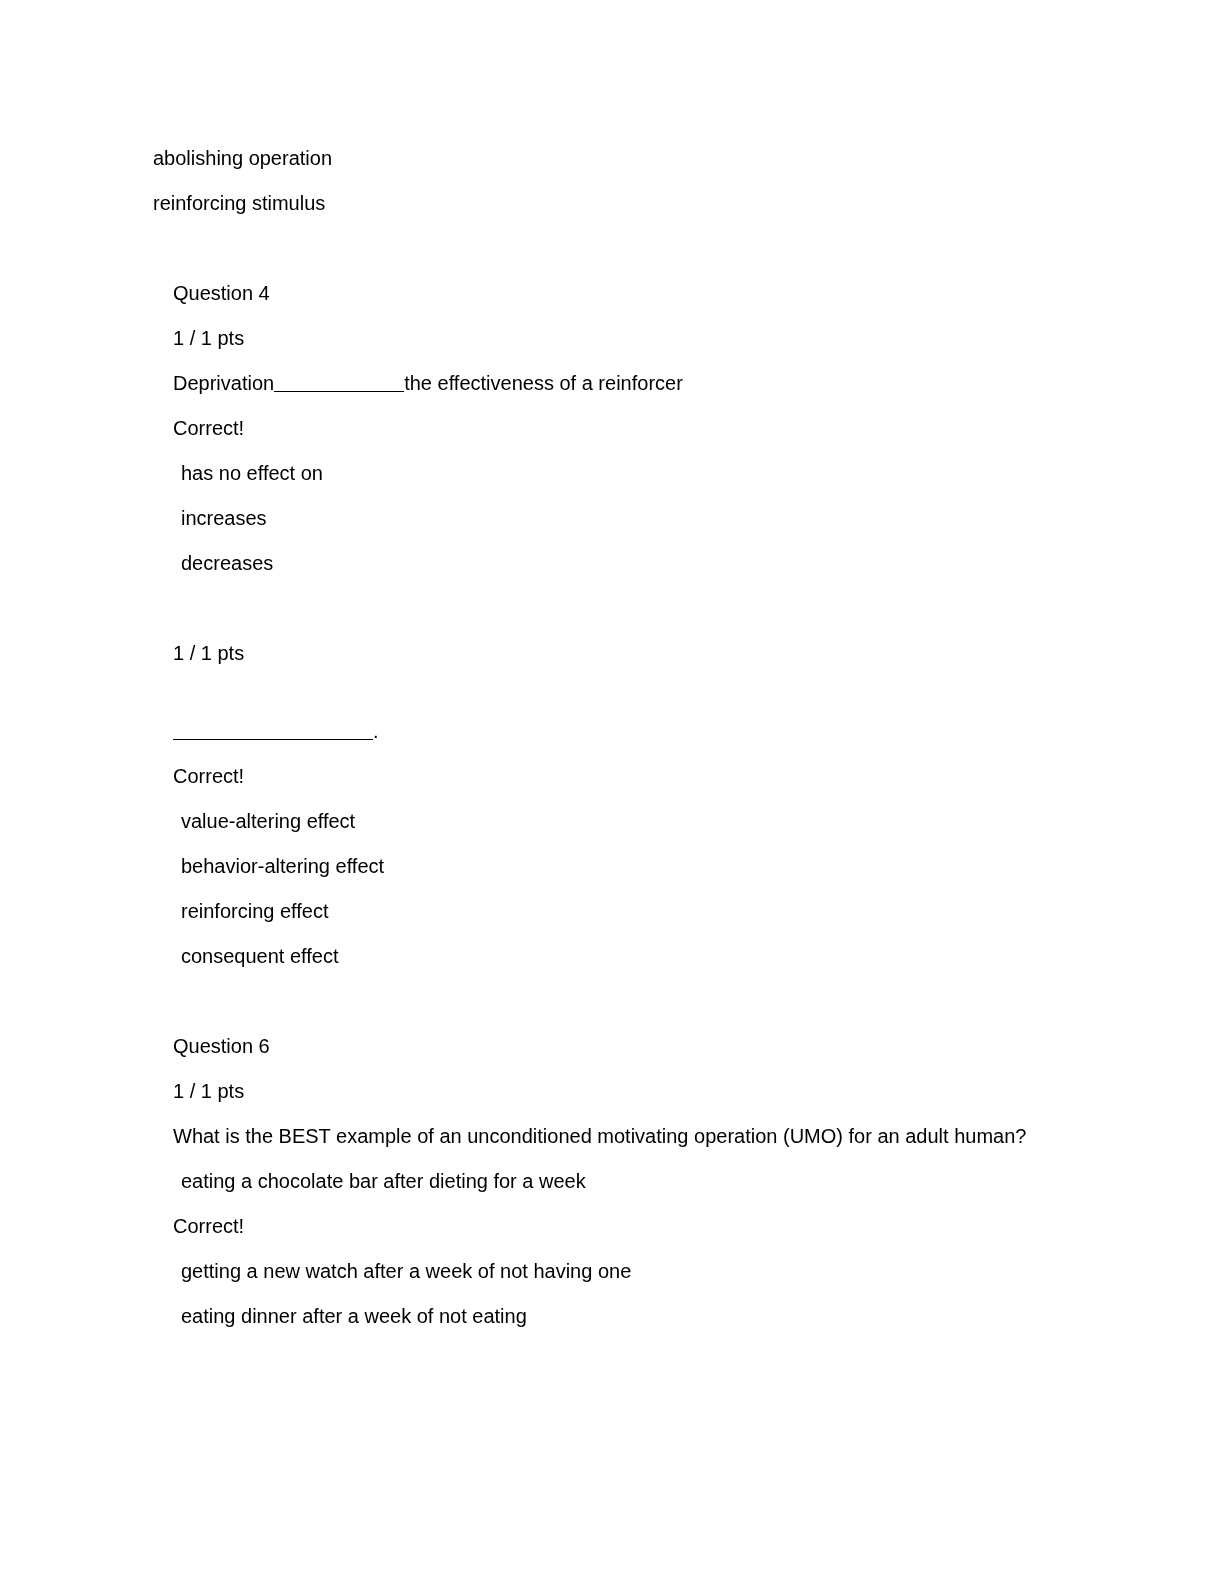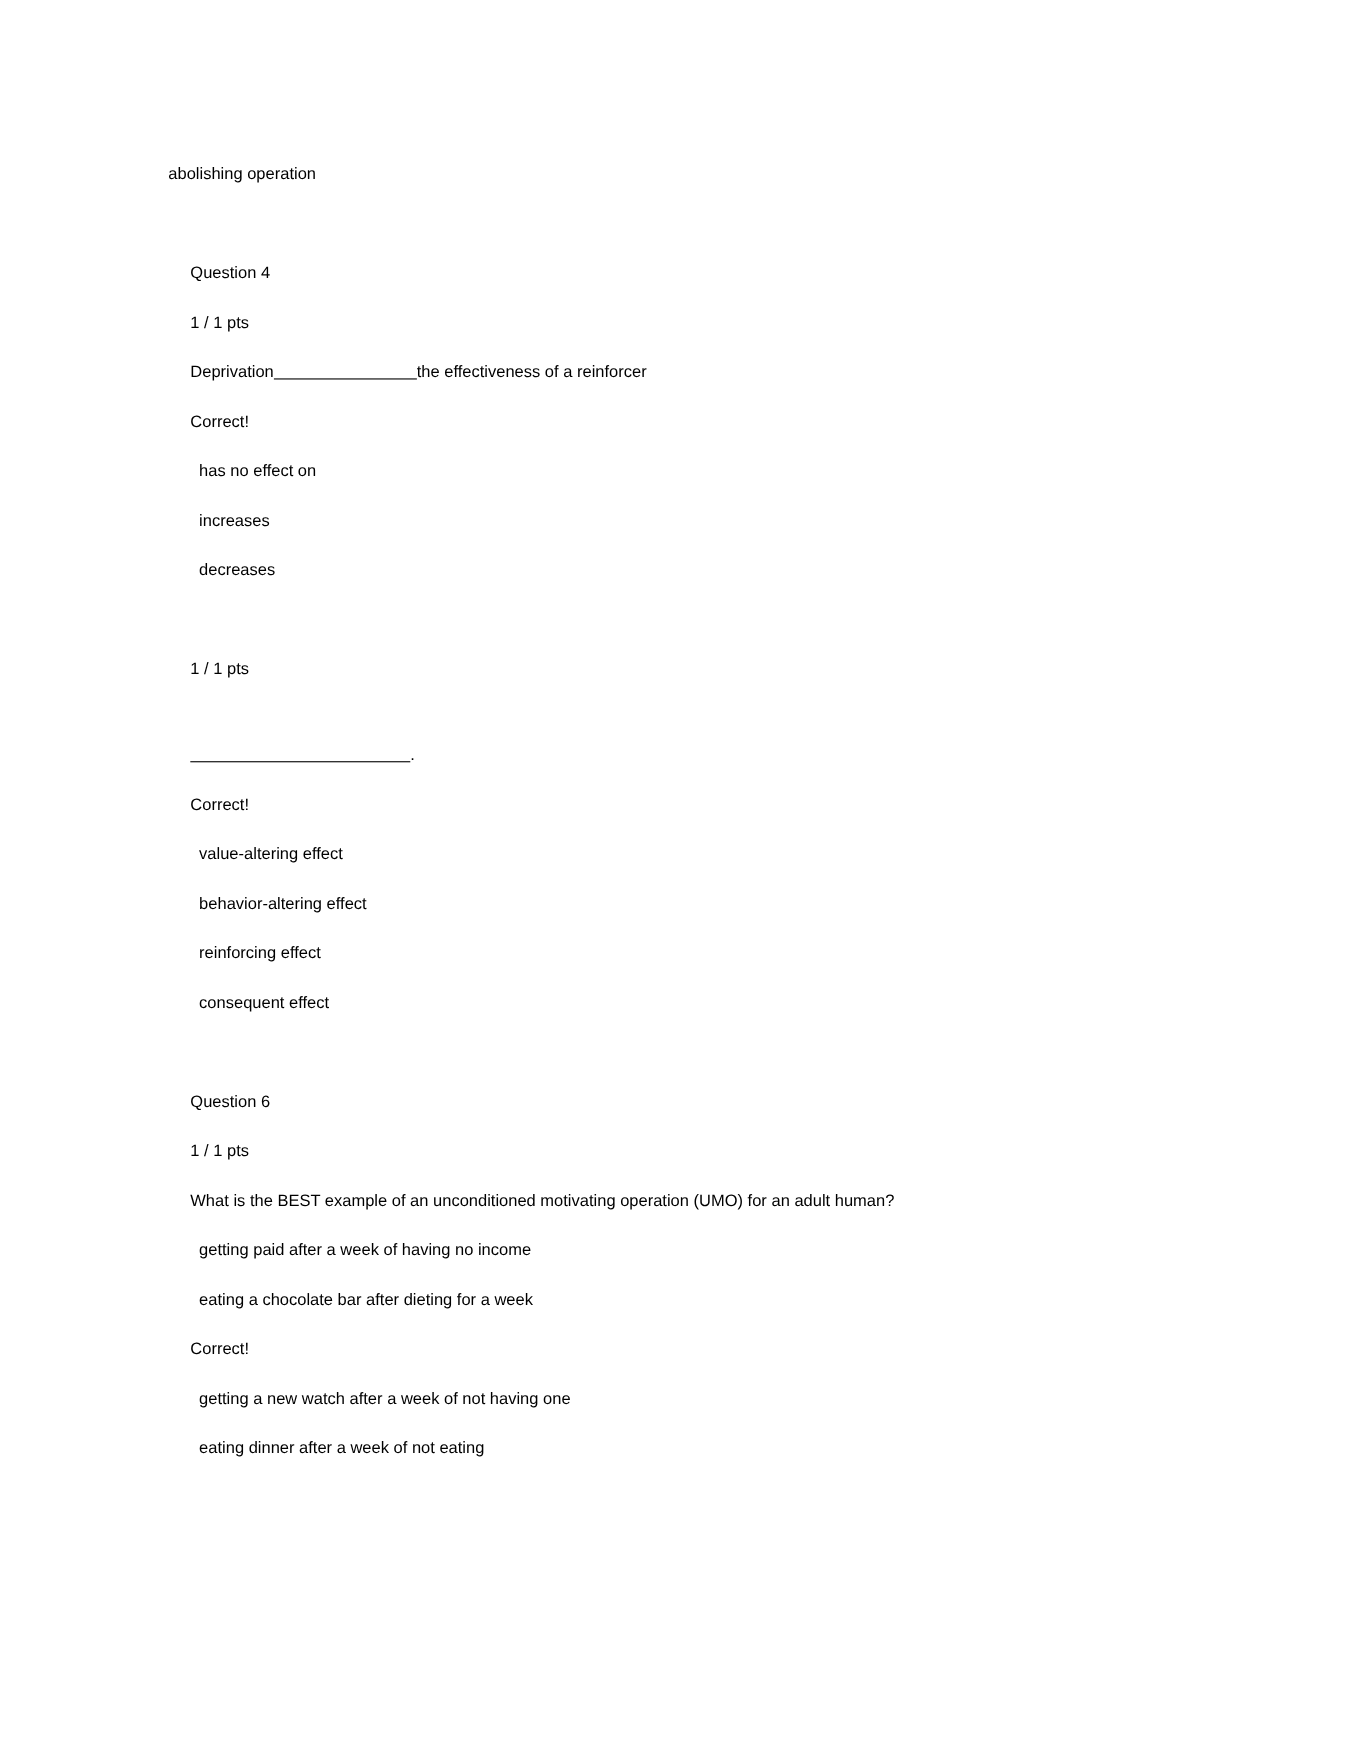"abolishing operation" .page { font-size: 15px -> 20px }
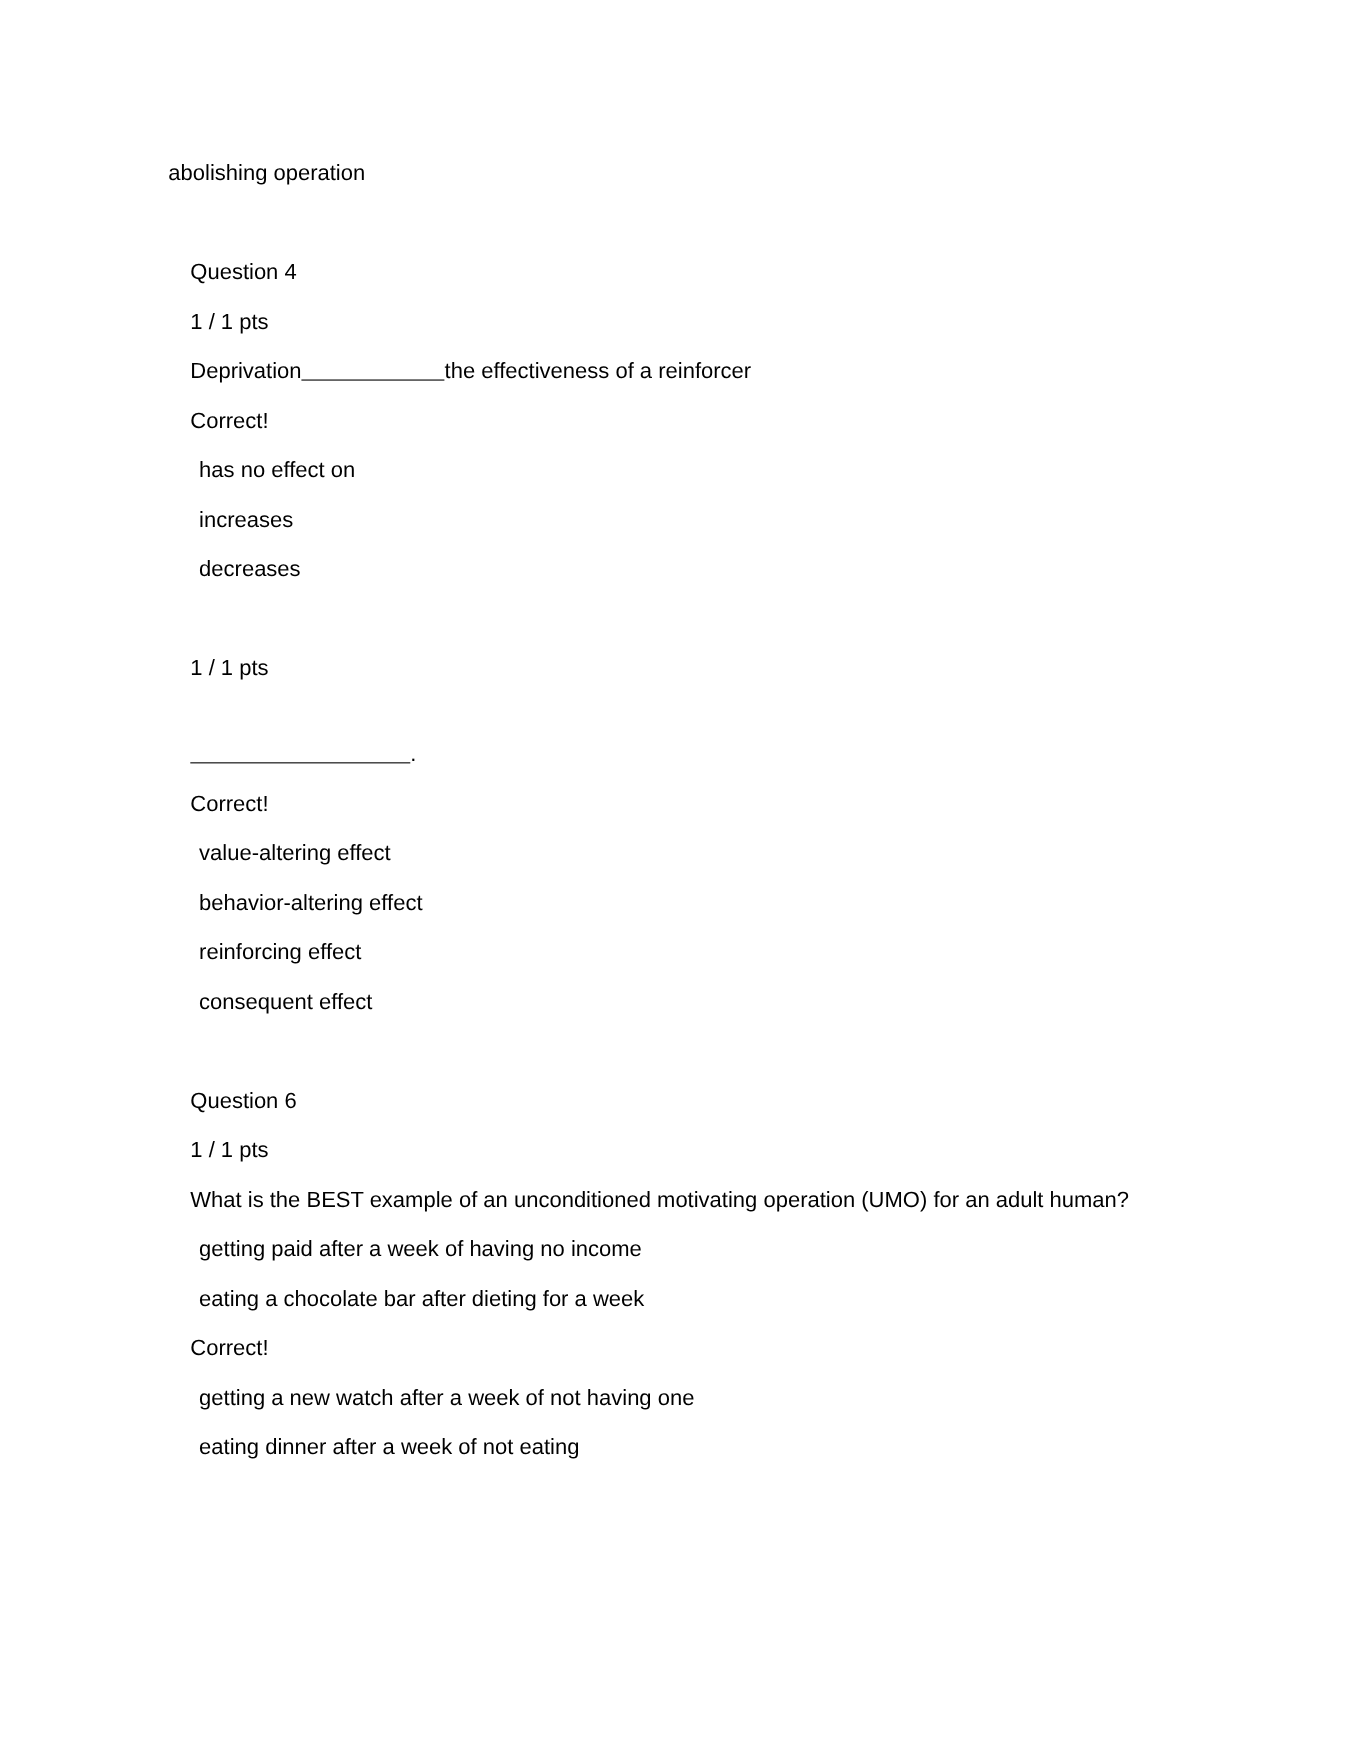"reinforcing stimulus" div.line { html: none -> <div>reinforcing stimulus</div> }
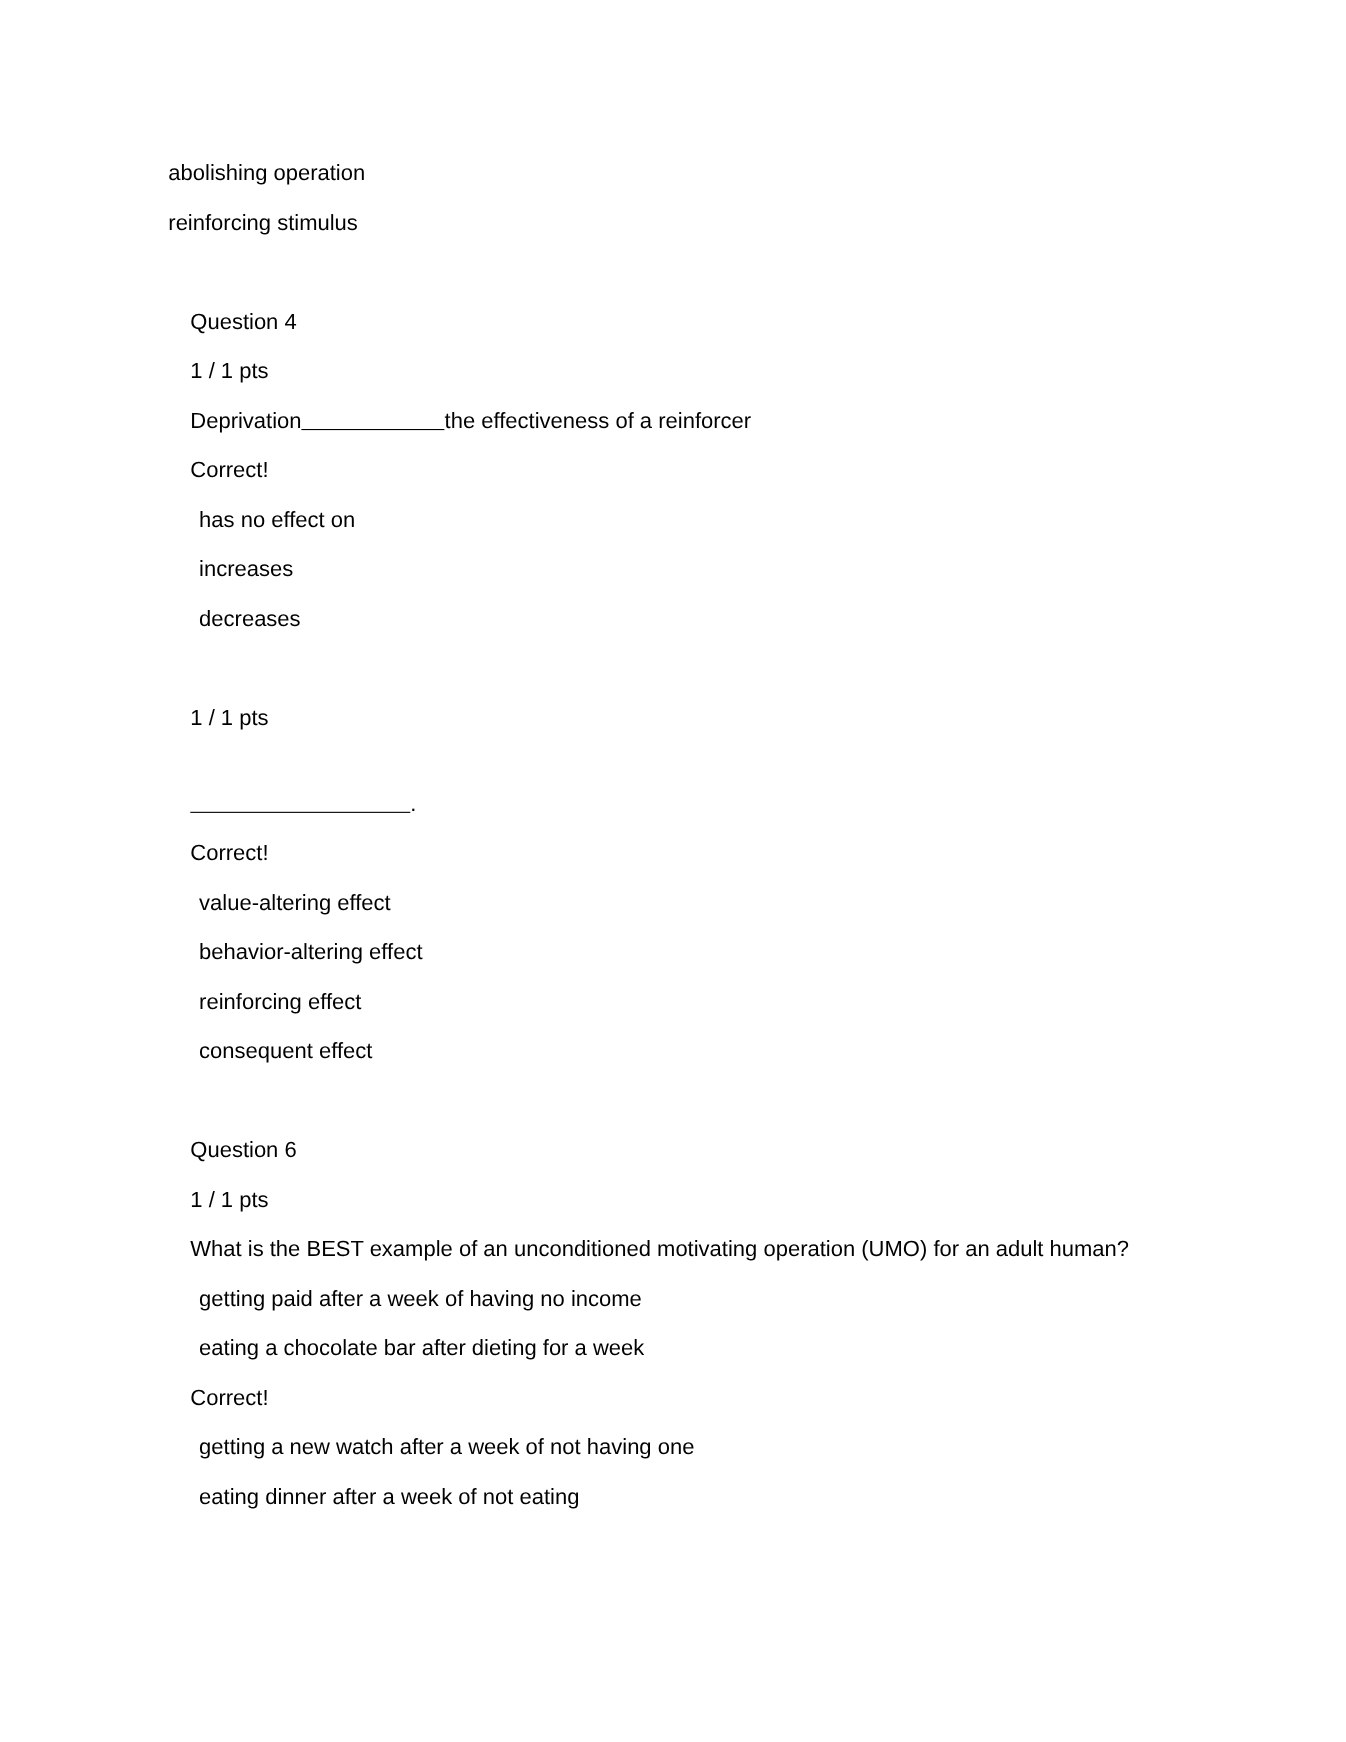"getting paid after a week" div.line { html: <div>getting paid after a week of having no income</div> -> none }
